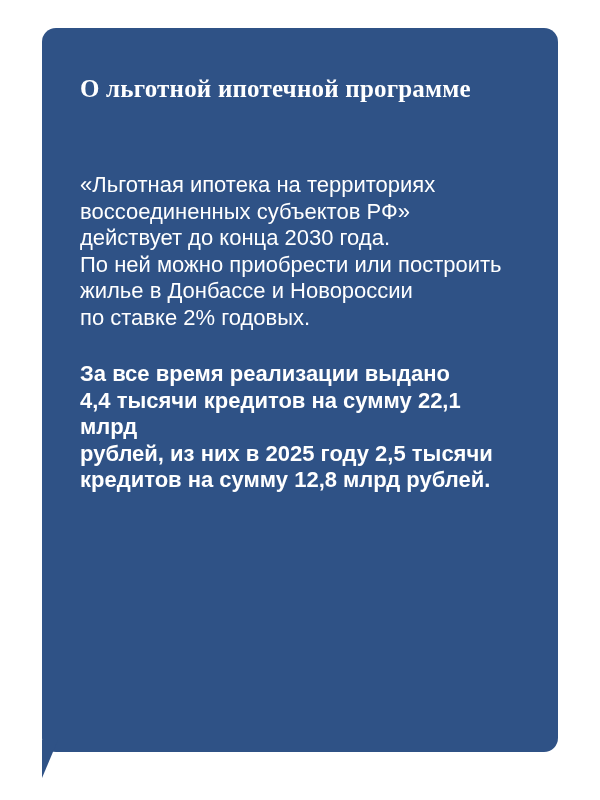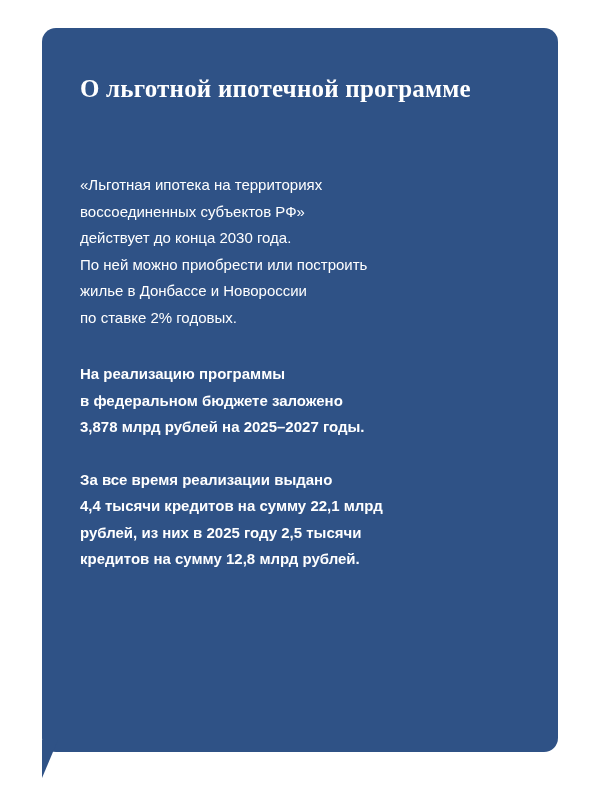"«Льготная ипотека на территориях" .para { font-size: 15px -> 22px }
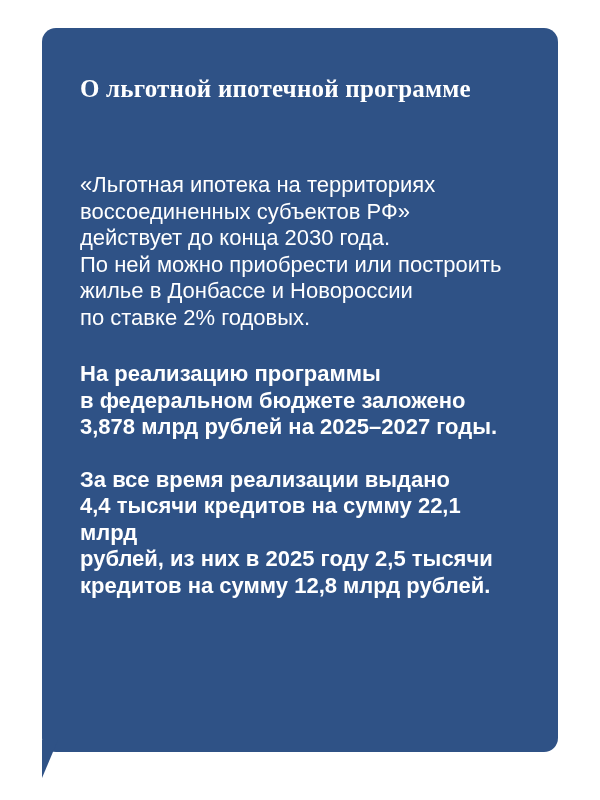"На реализацию программы" p.para { html: <p>На реализацию программы в федеральном бюджете заложено 3,878 млрд рублей на 2025–2027 годы.</p> -> none }
